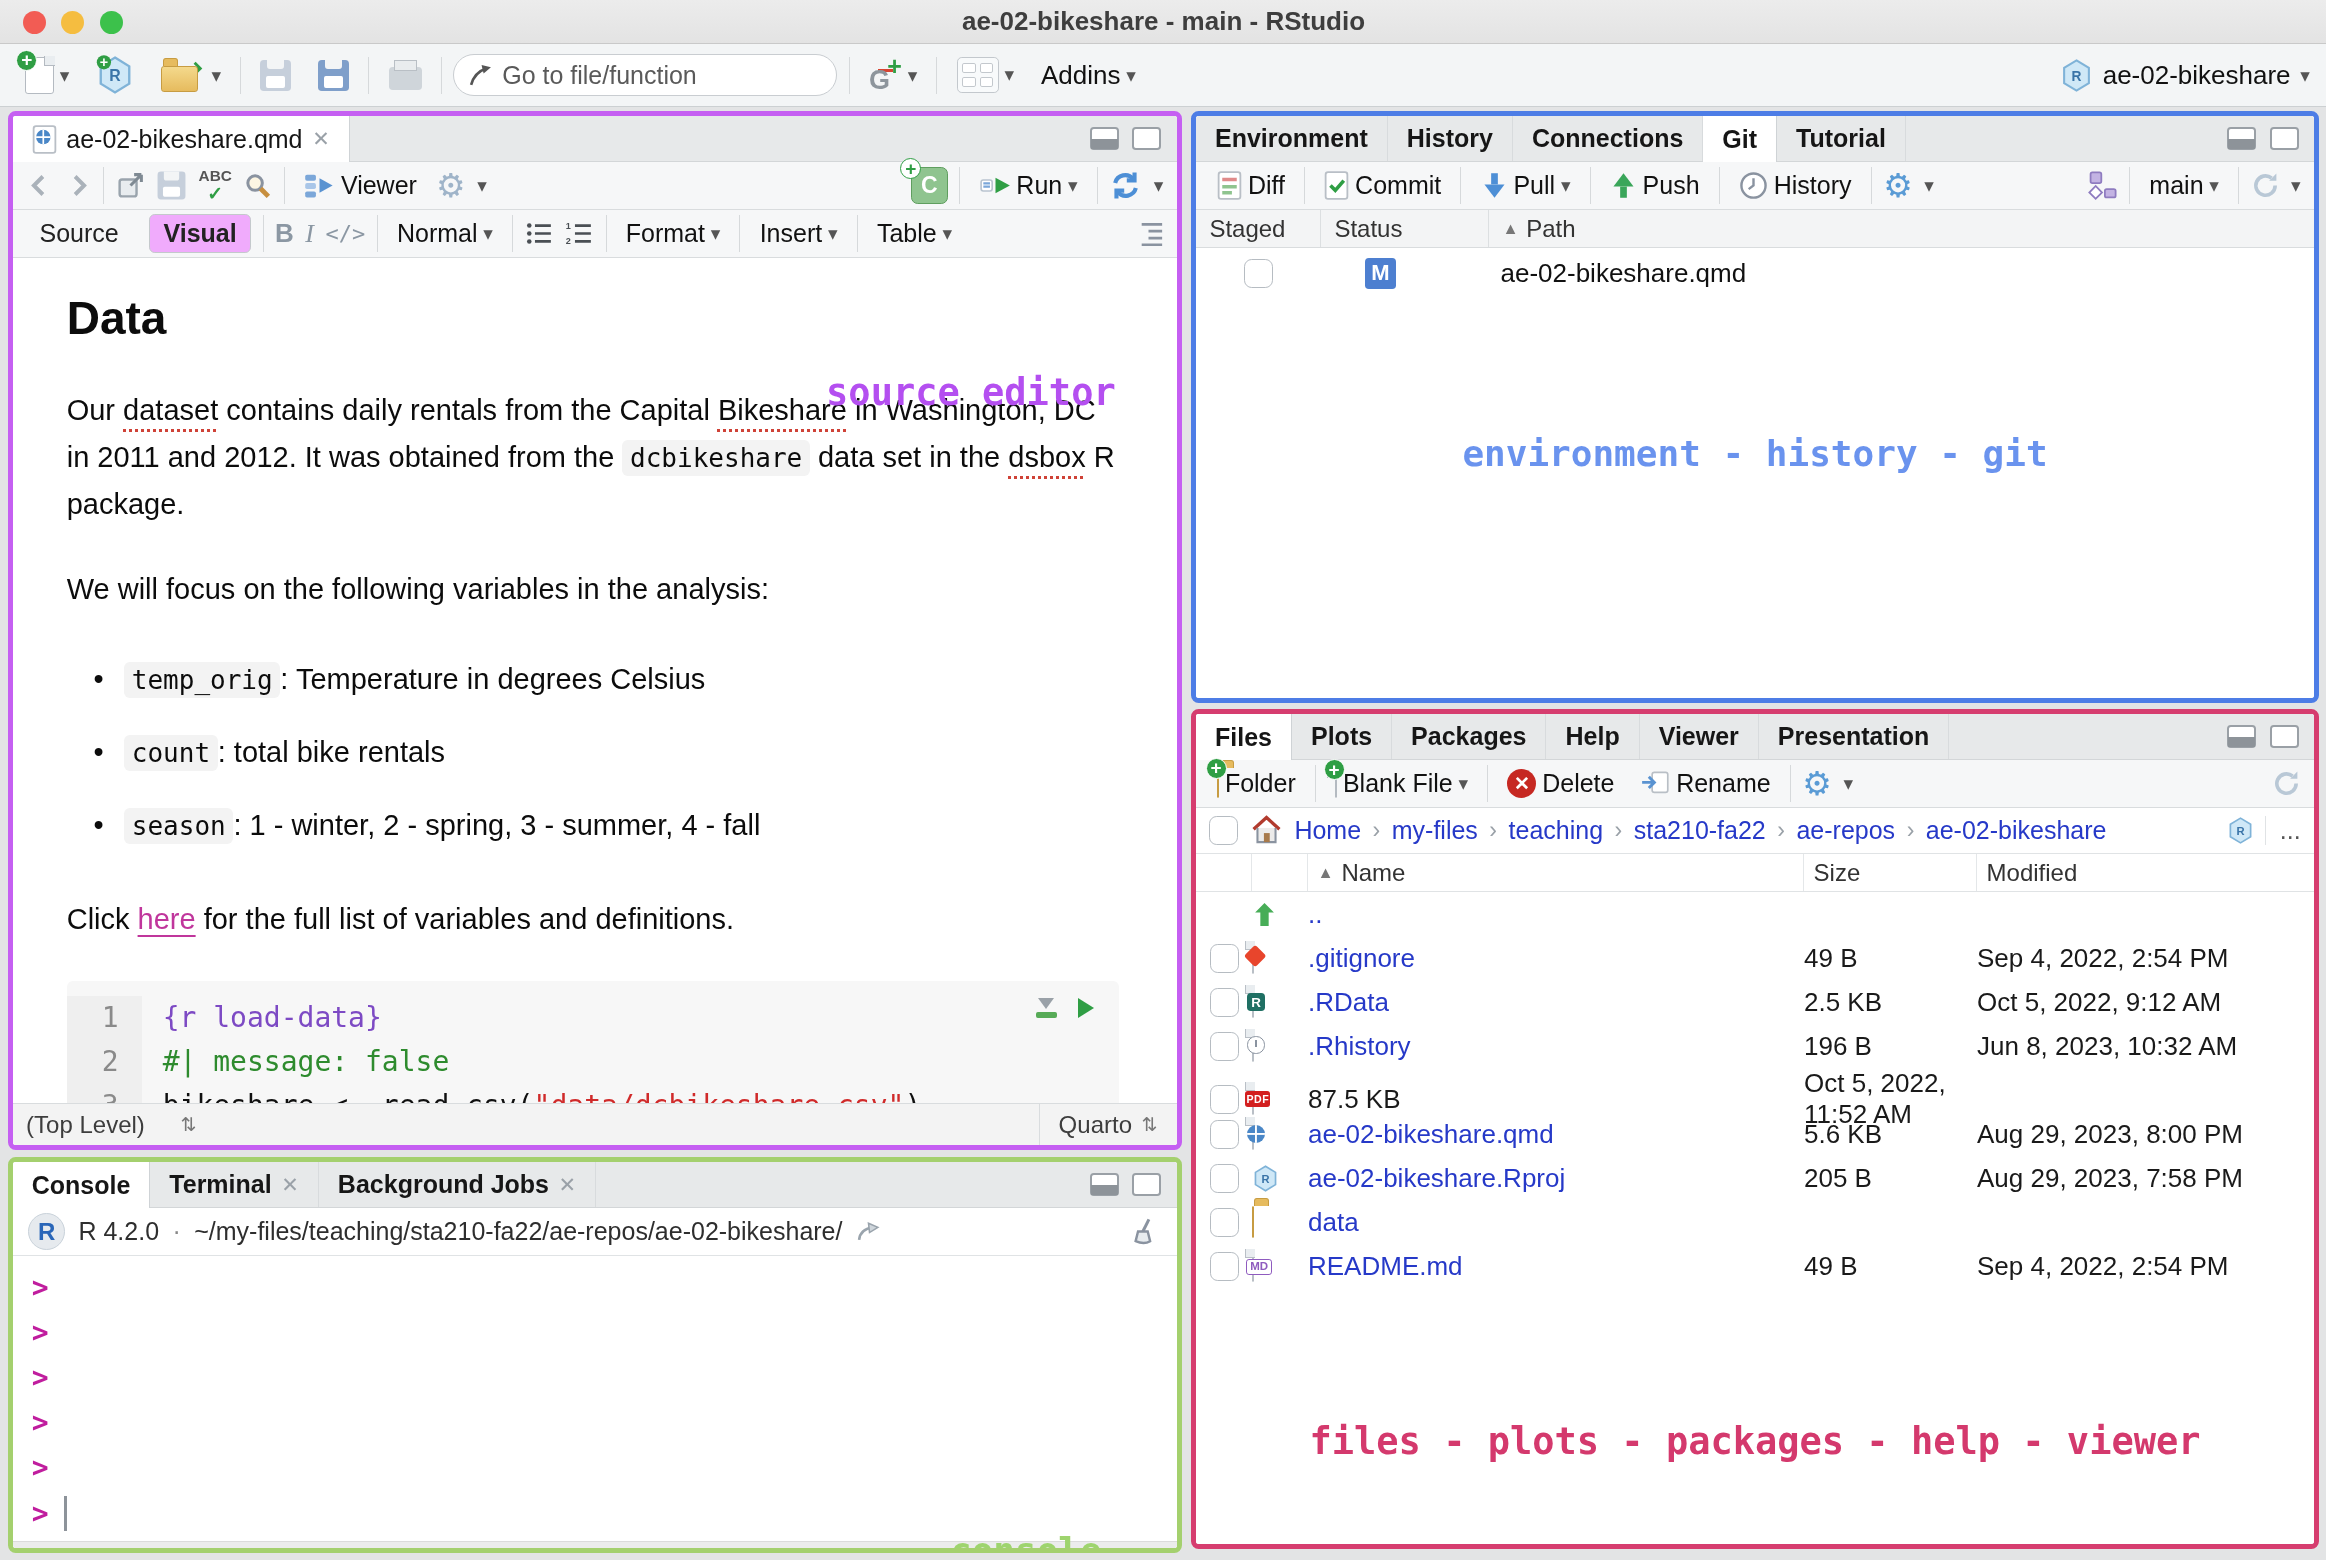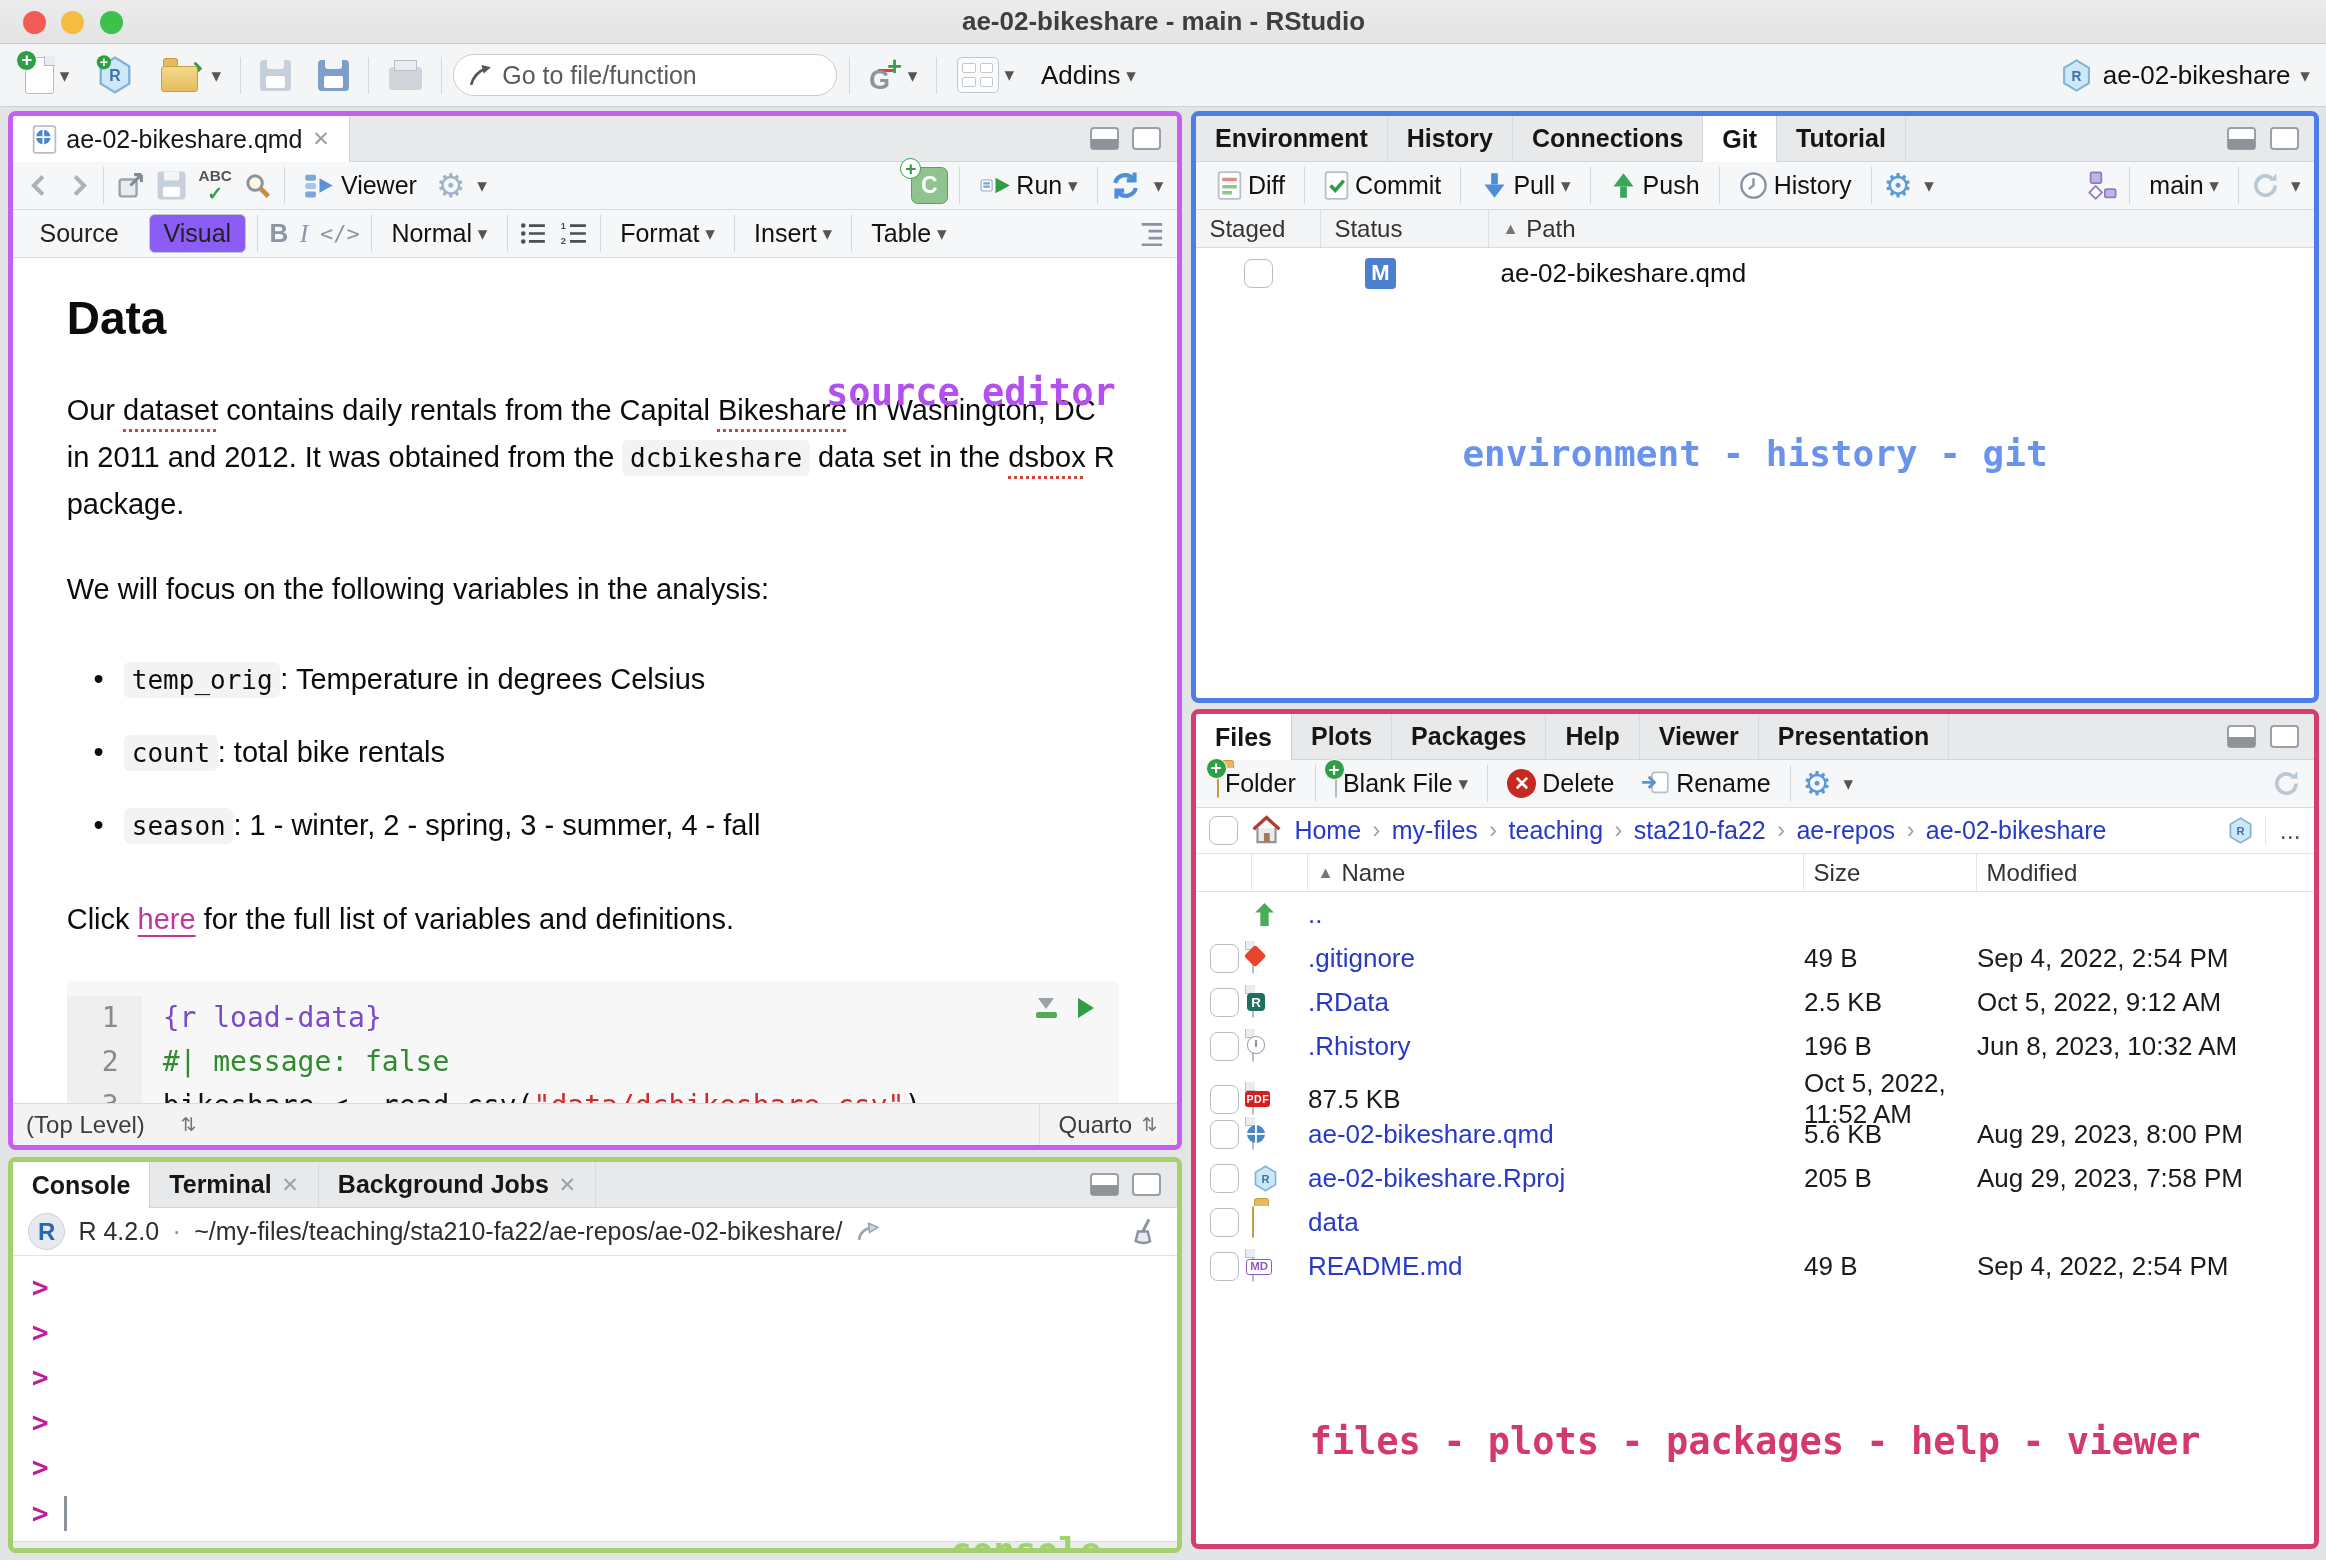"Visual" .fmt-toggle .mode.selected { background: #8b5cf6 -> #f0abfc; font-weight: none -> bold }
